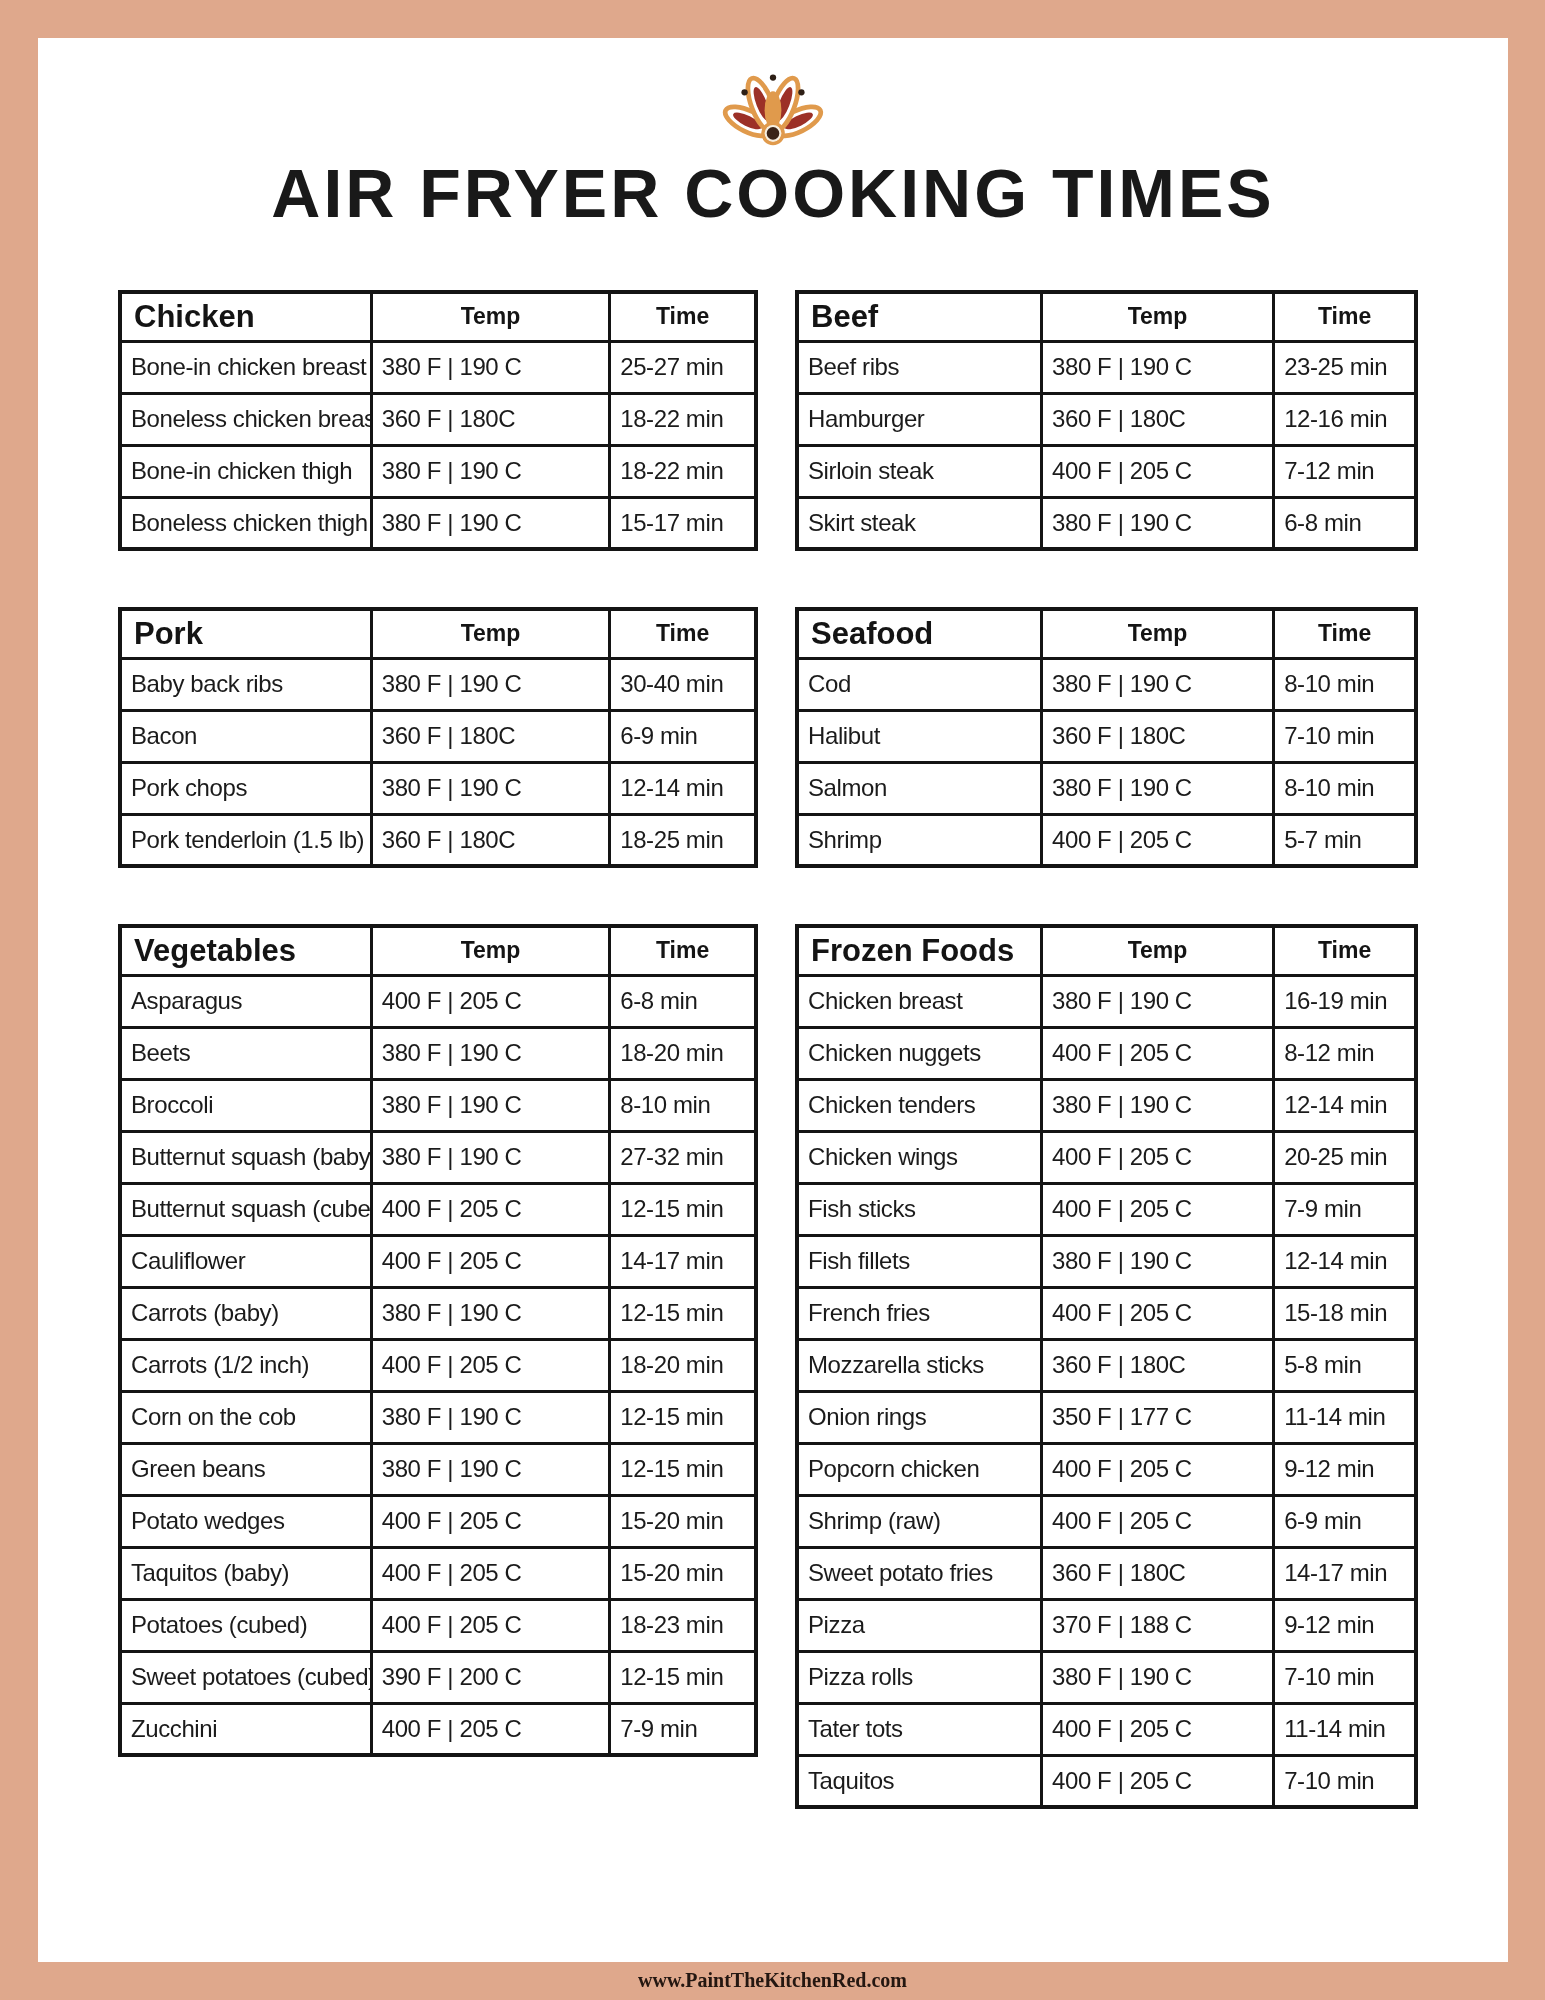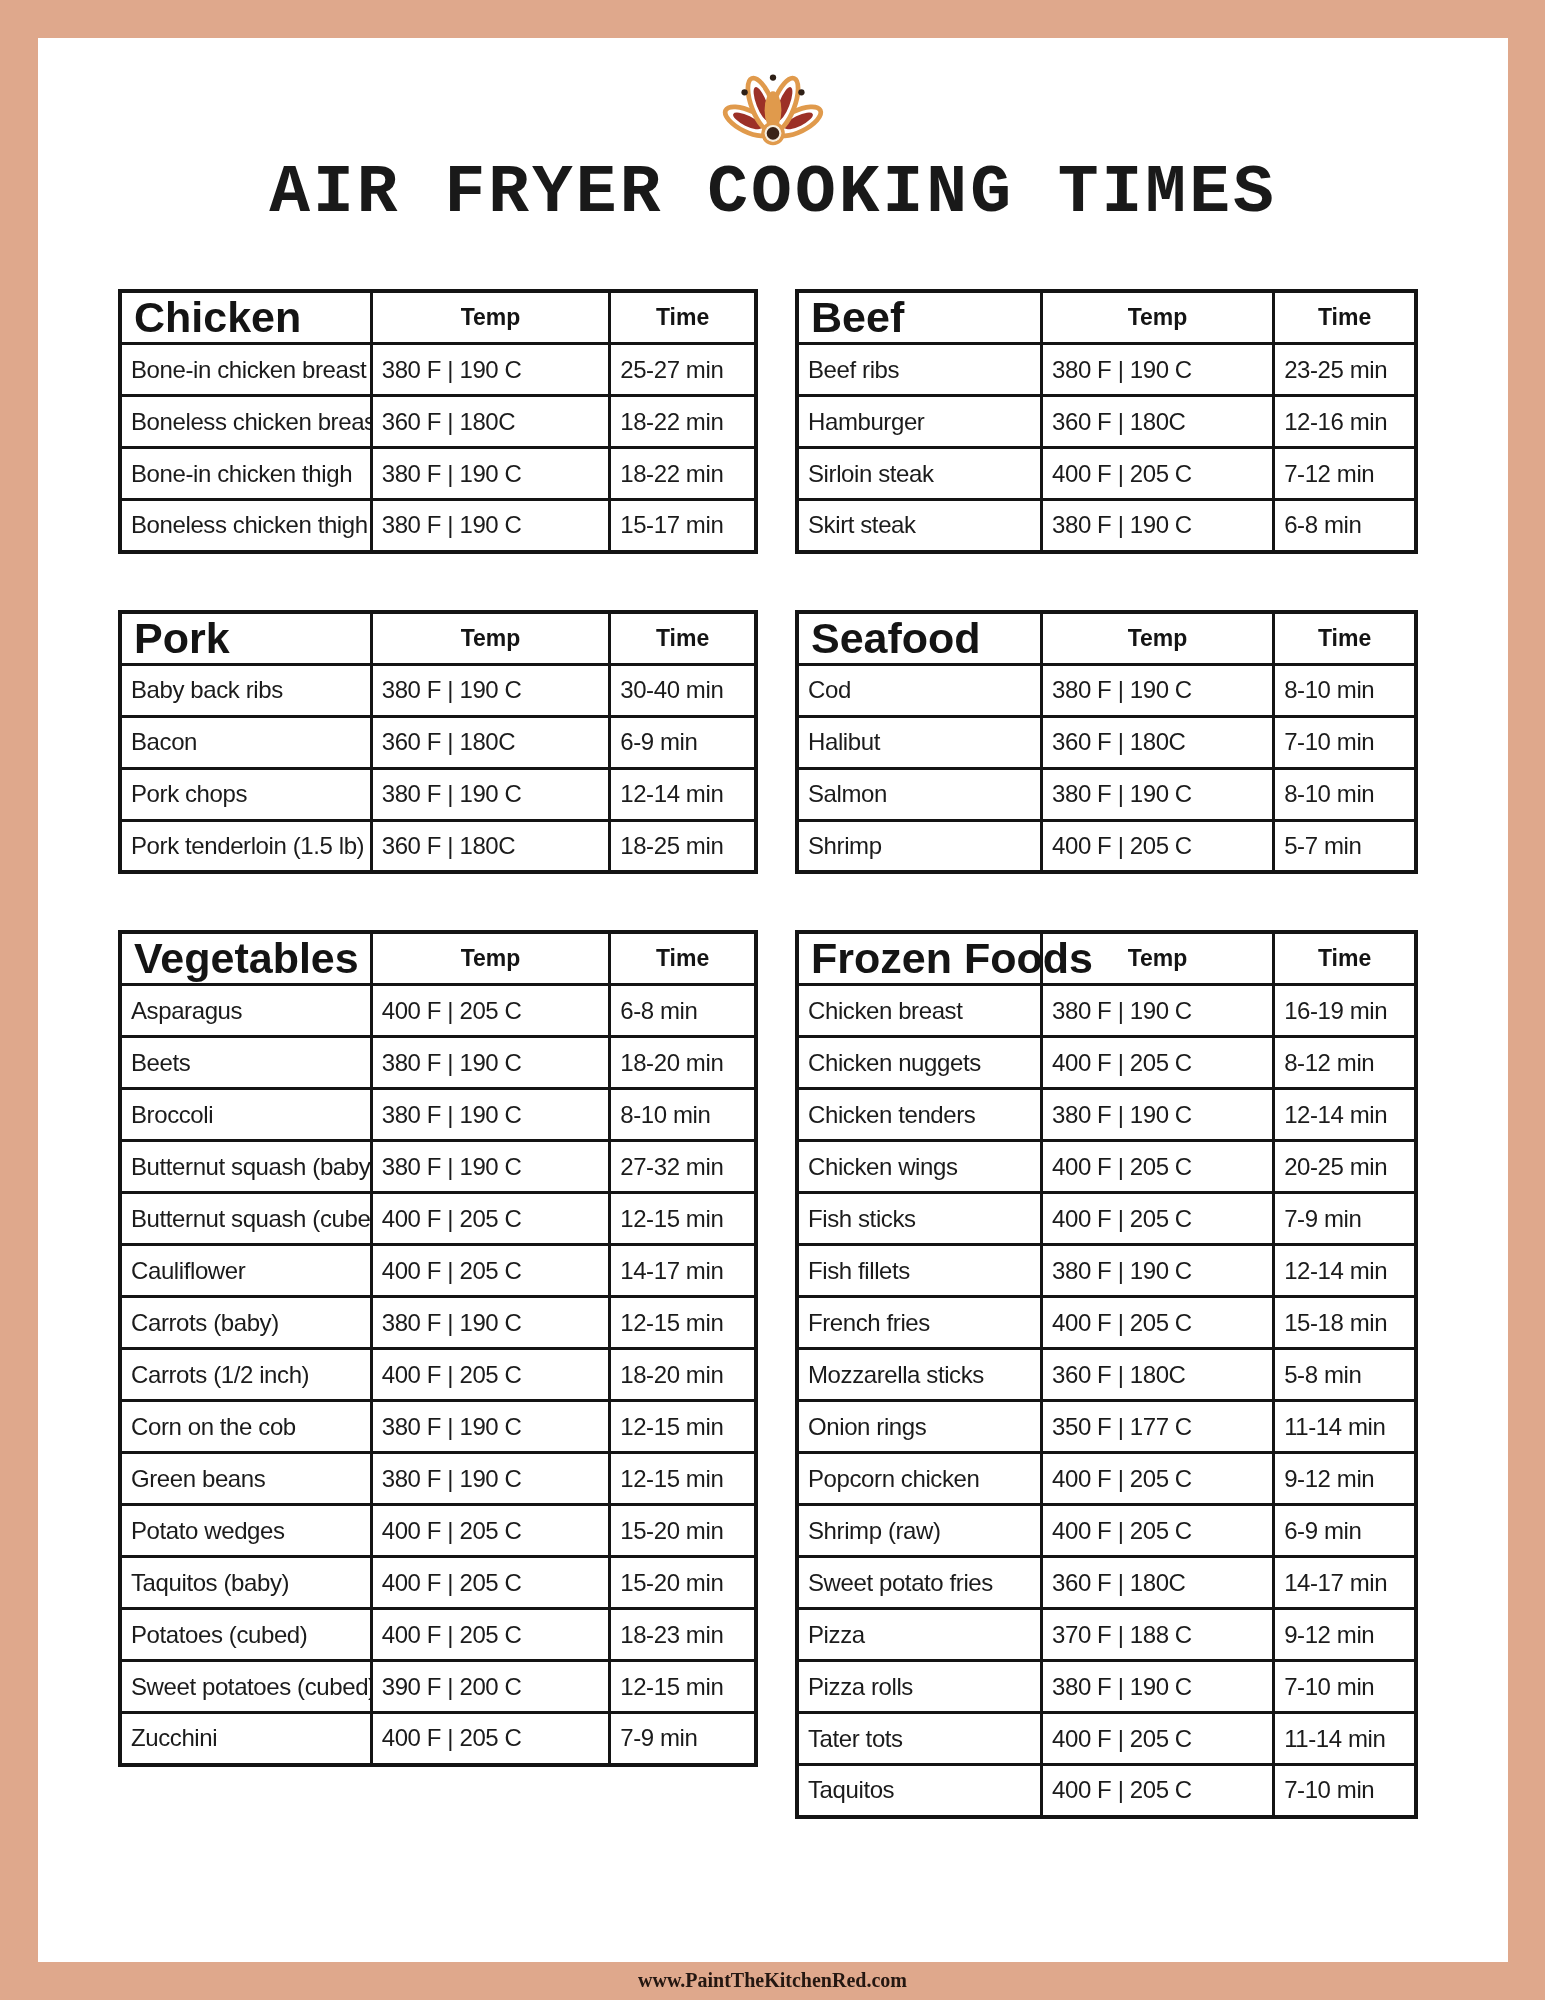"AIR FRYER COOKING TIMES" h1.page-title { font-family: Liberation Mono, monospace -> Liberation Sans, sans-serif }
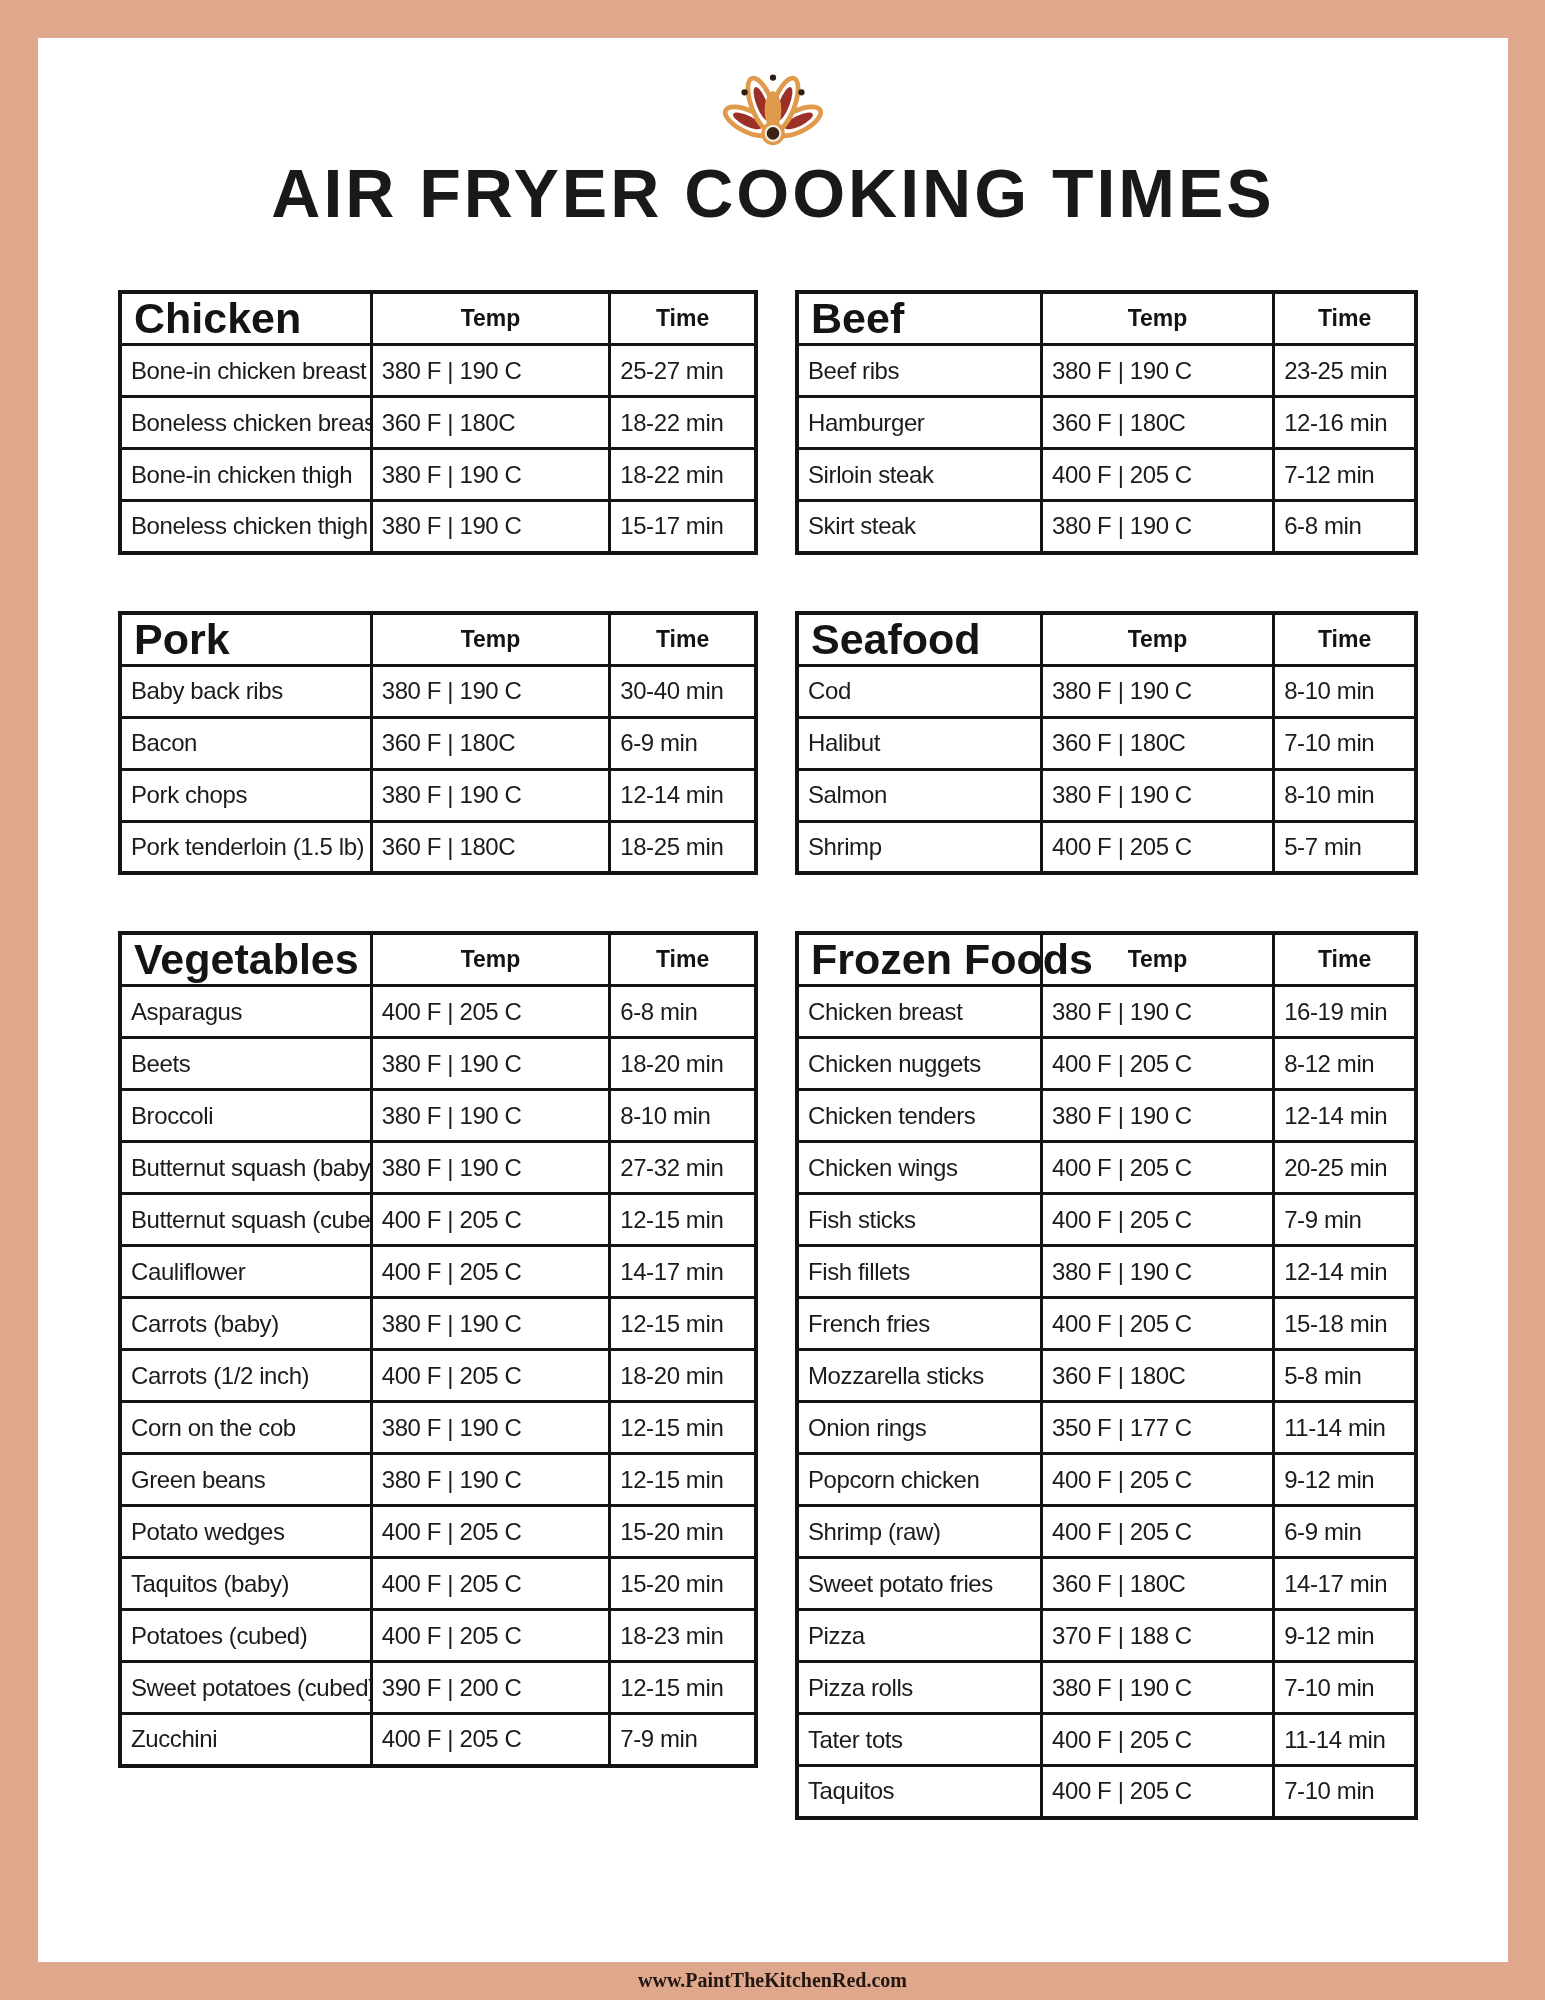"Chicken" th.cat { font-size: 43px -> 31px }
